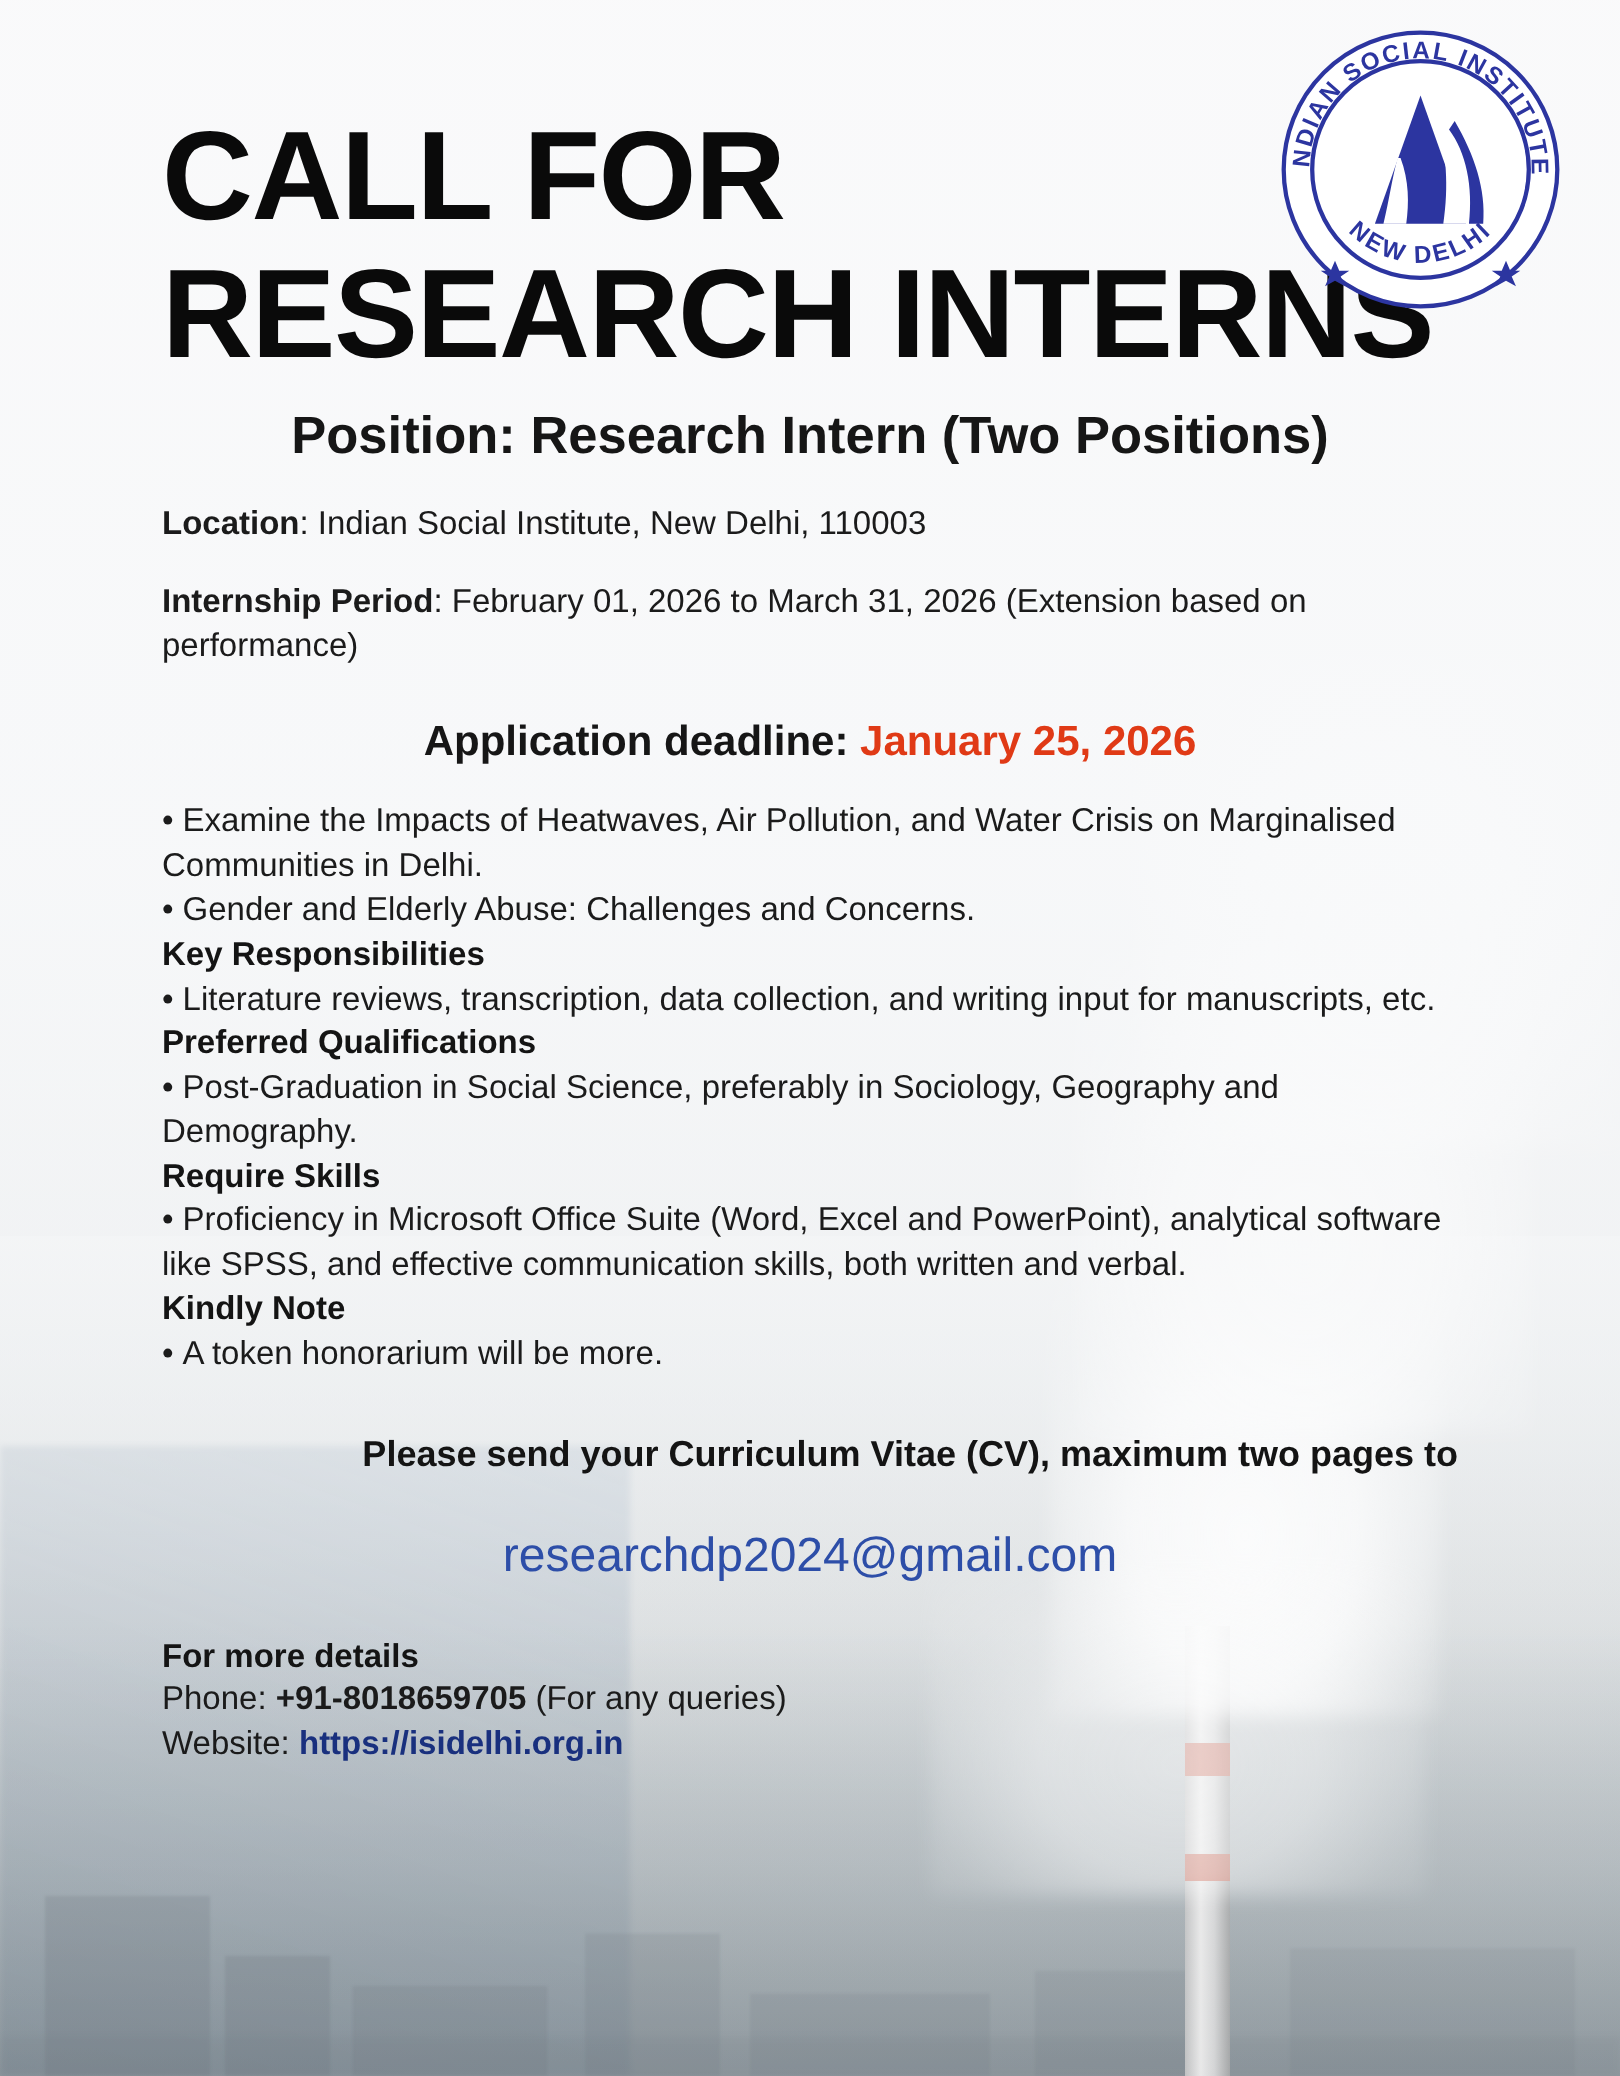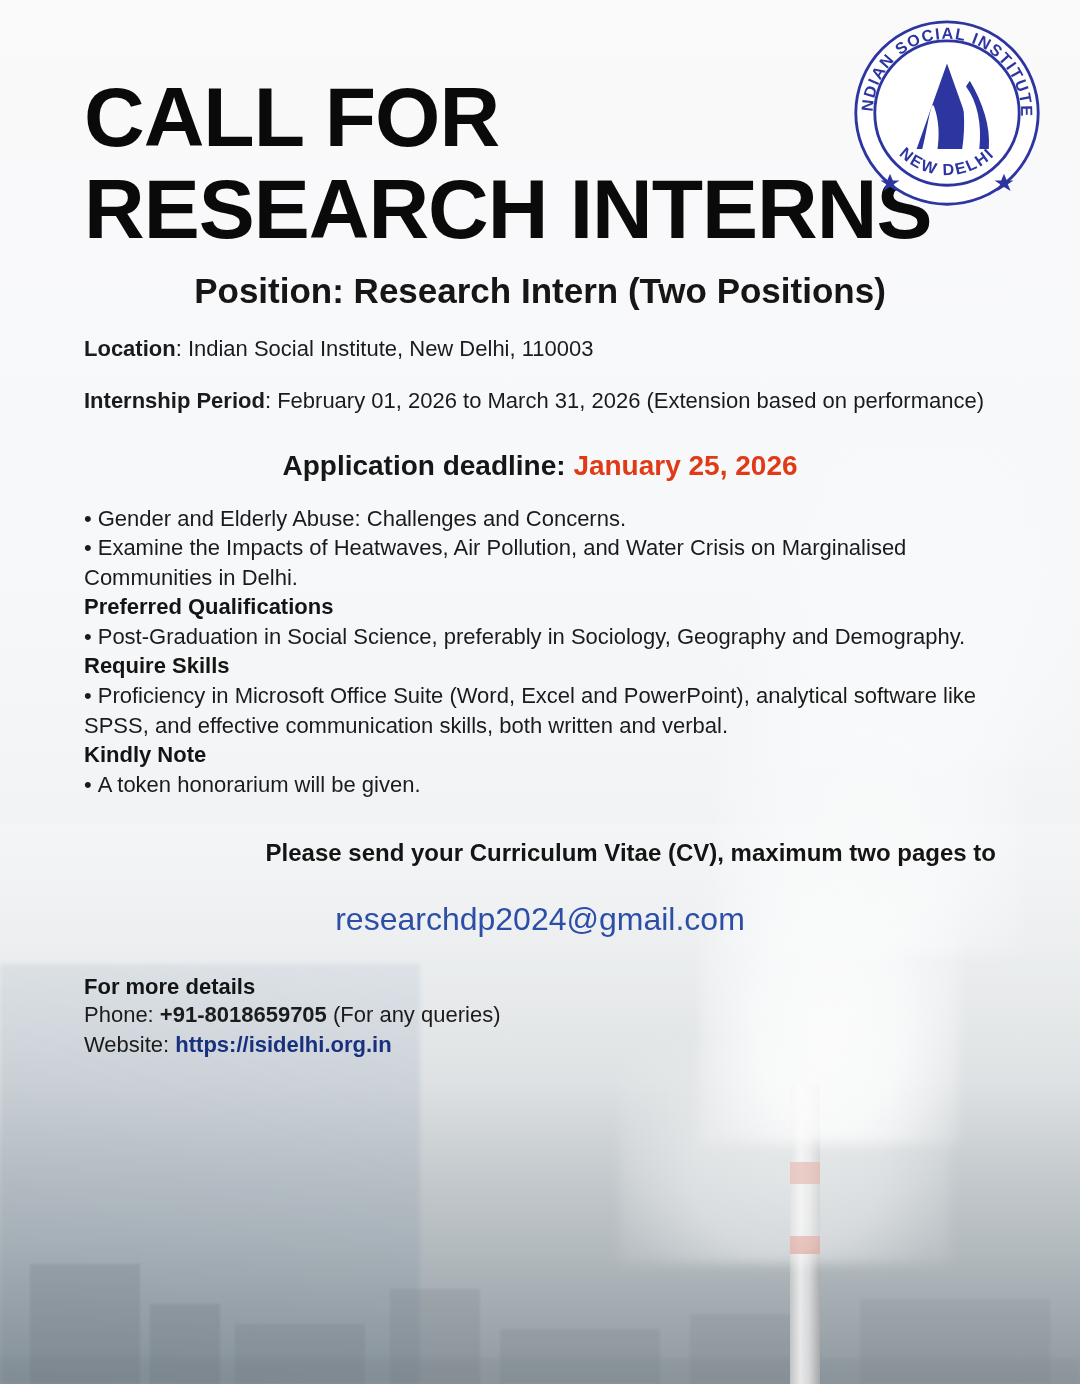"CALL FOR" .content { padding: 0 84px -> 0 108px }
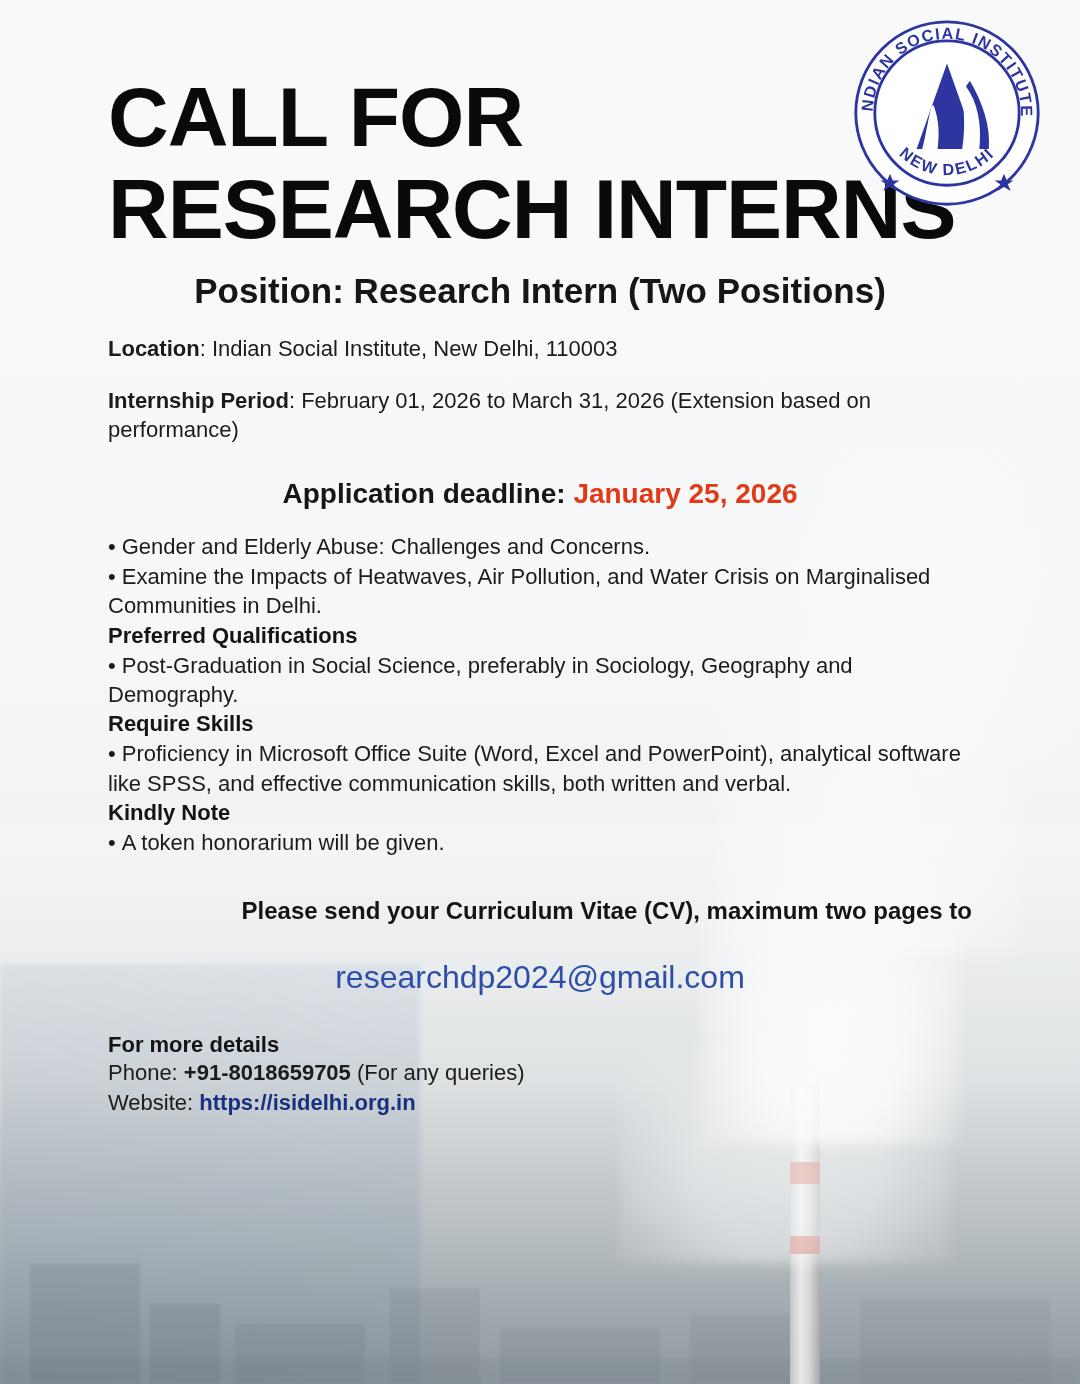"• Gender and Elderly Abuse:" div.bullet { order: before "• Examine the Impacts of" -> after "• Examine the Impacts of" }
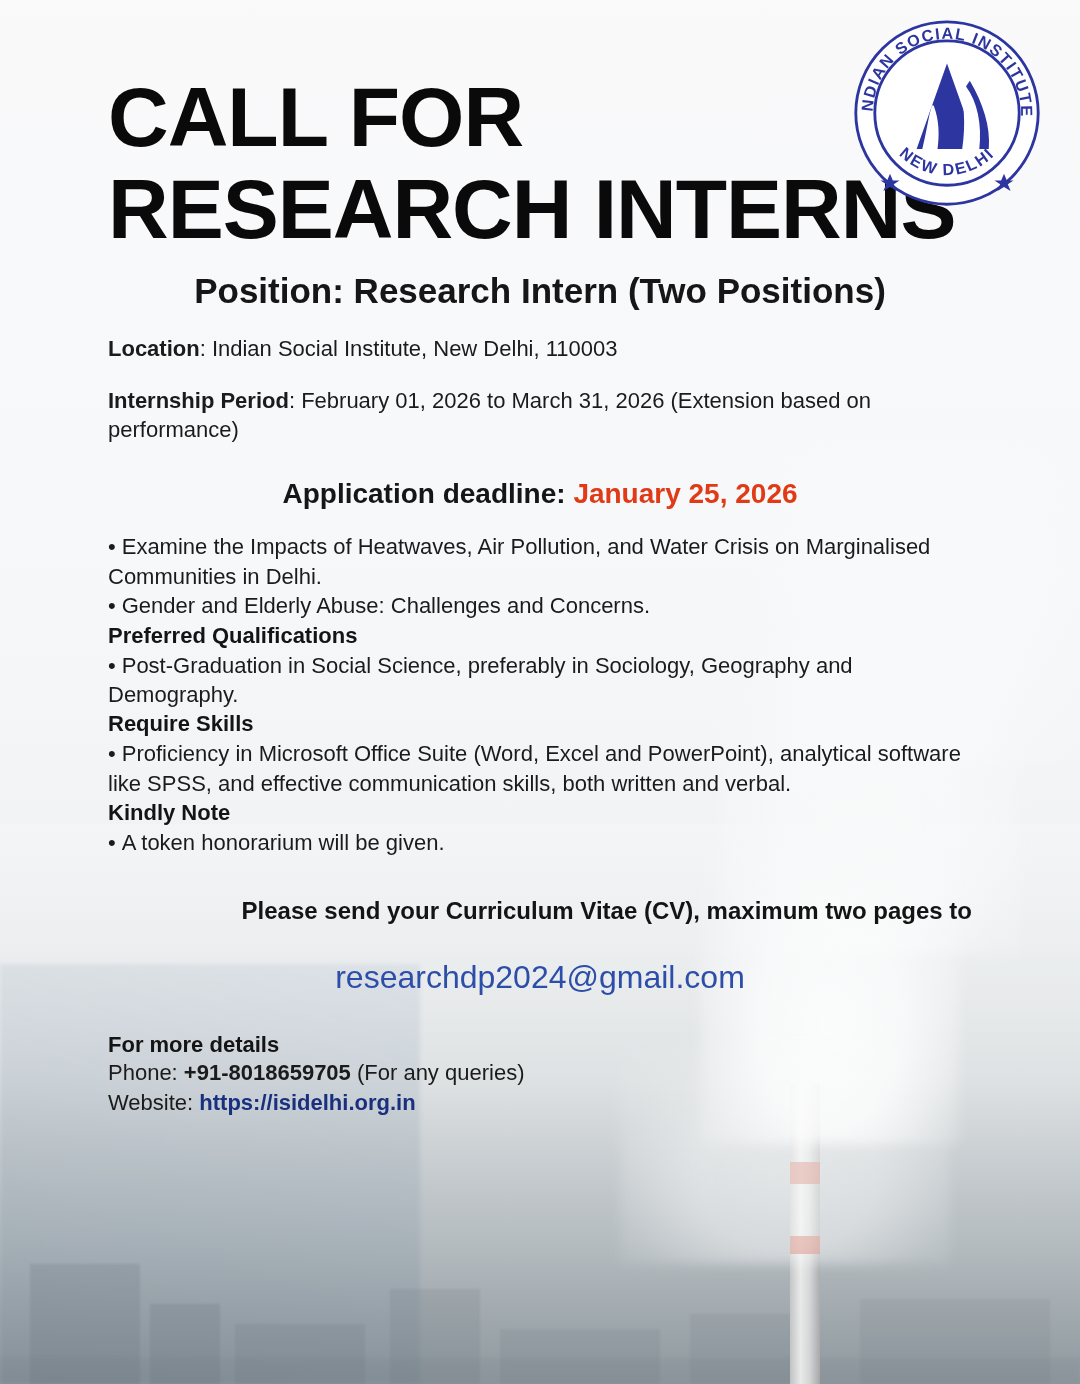"Key Responsibilities" div.block-tight { html: none -> <div> <div>Key Responsibilities</div> <div><span>•</span><span>Literature reviews, transcription, data collection, and writing input for manuscripts, etc.</span></div> </div> }
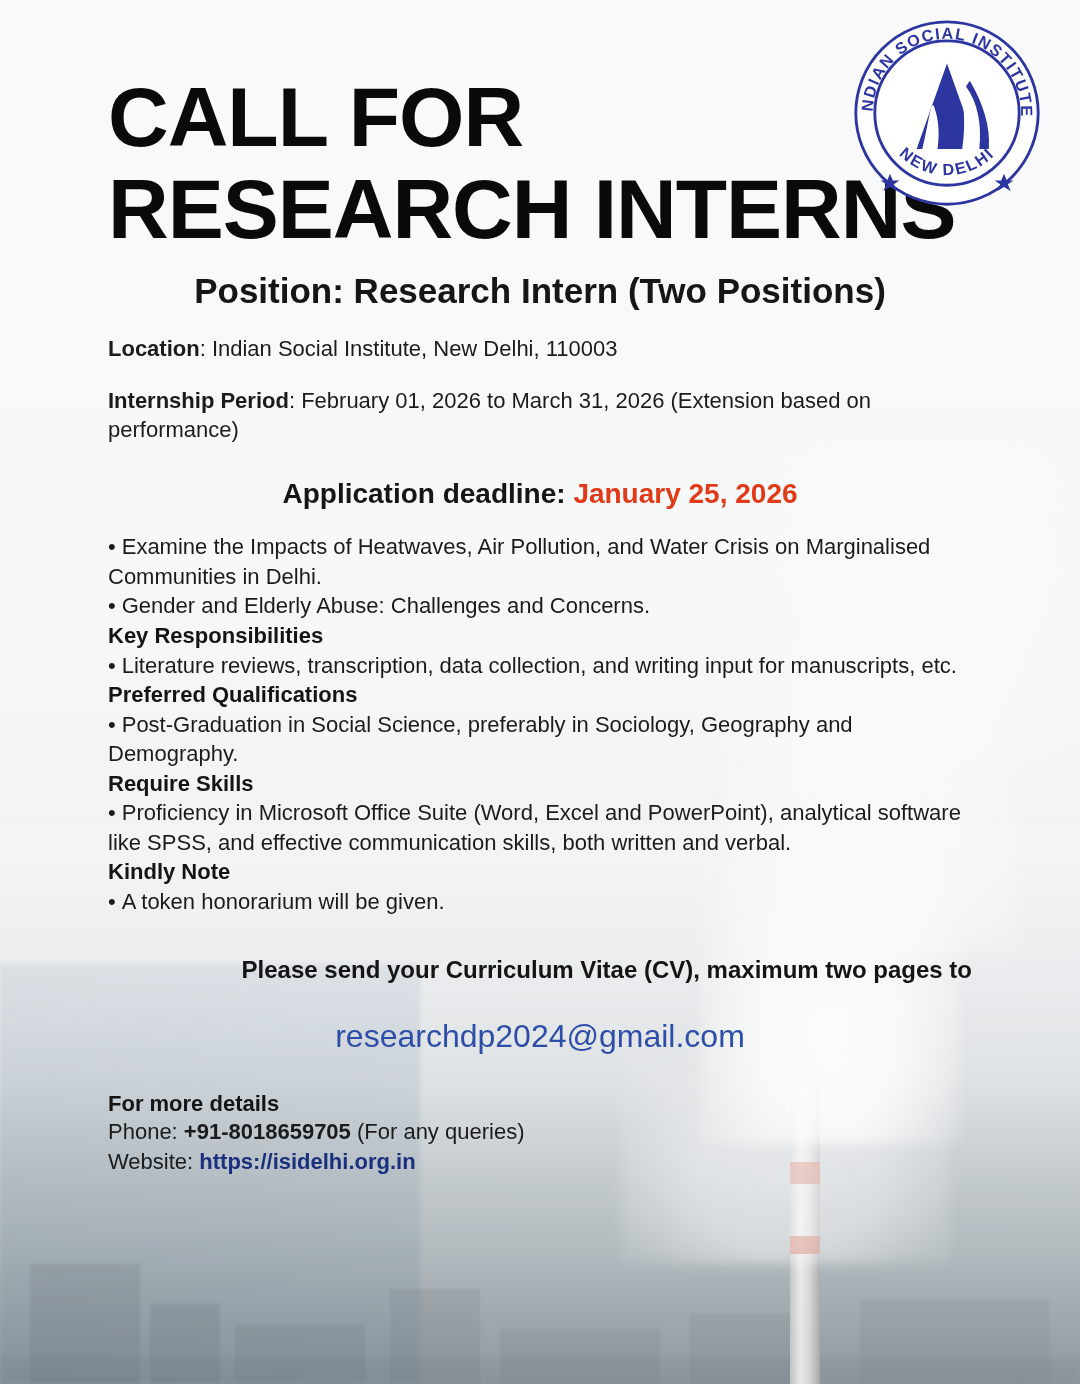"A token honorarium will be" span { text: given -> more }
